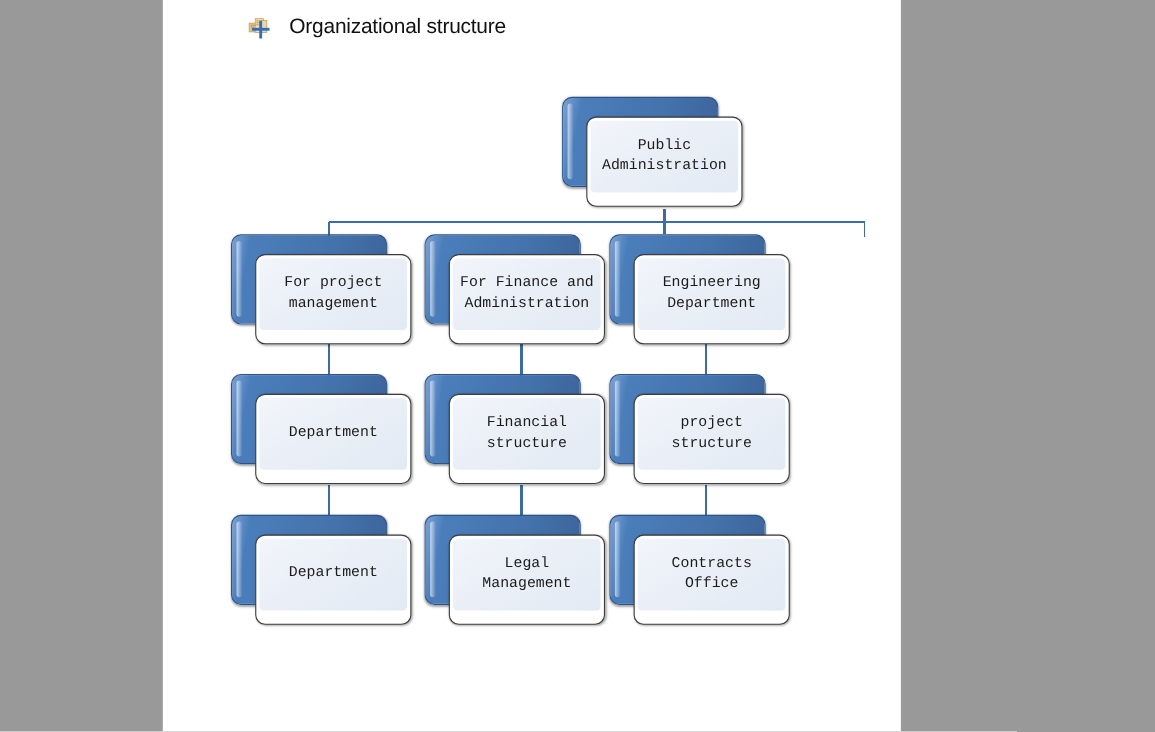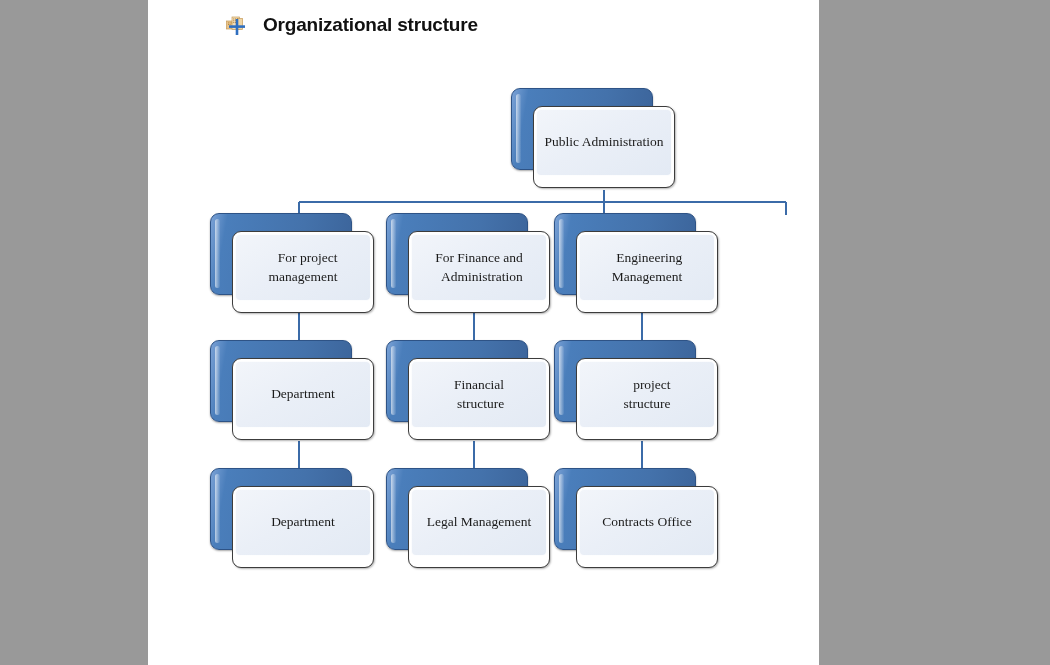"Organizational structure" #title-text { font-weight: bold -> normal }
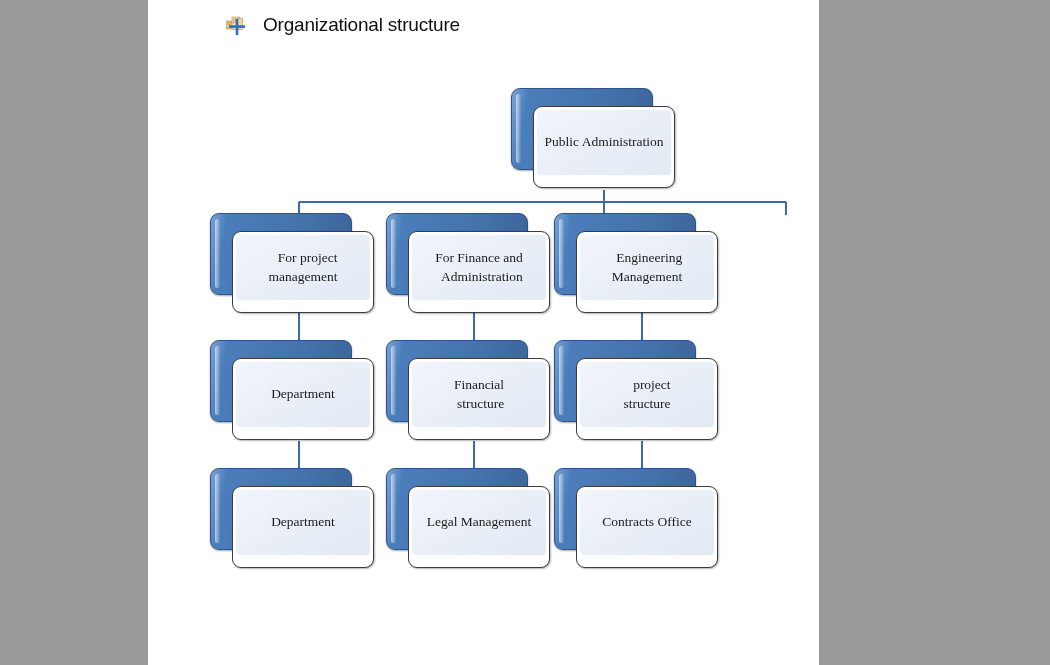"Public Administration" .node .label-text { font-family: Liberation Serif, serif -> Liberation Mono, monospace; text-align: right -> none }
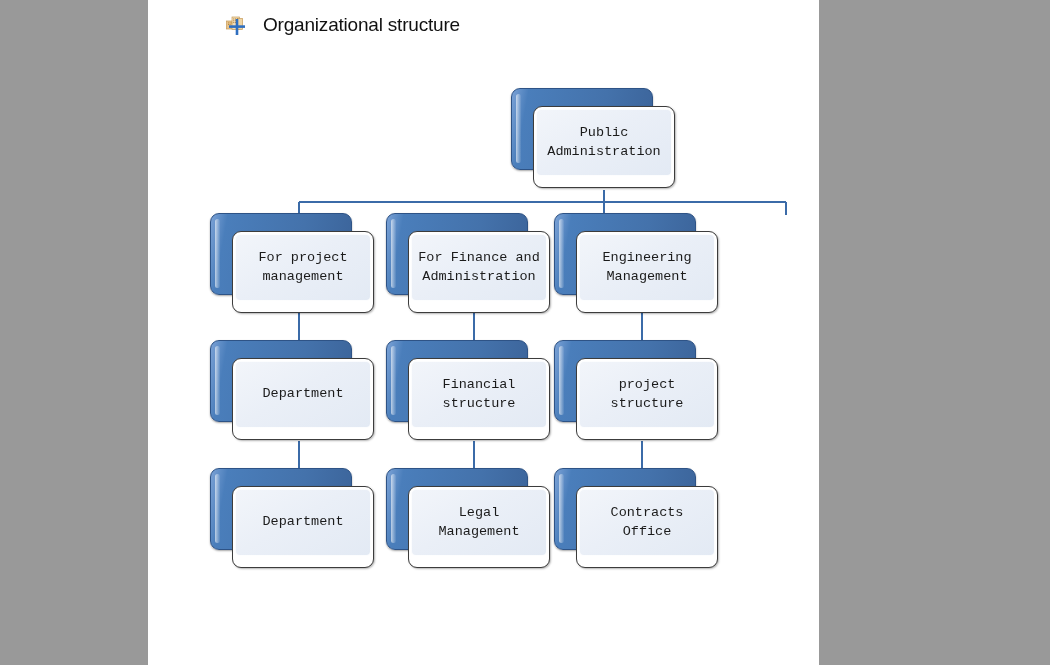"Engineering" span.label-text { text: Management -> Department }
